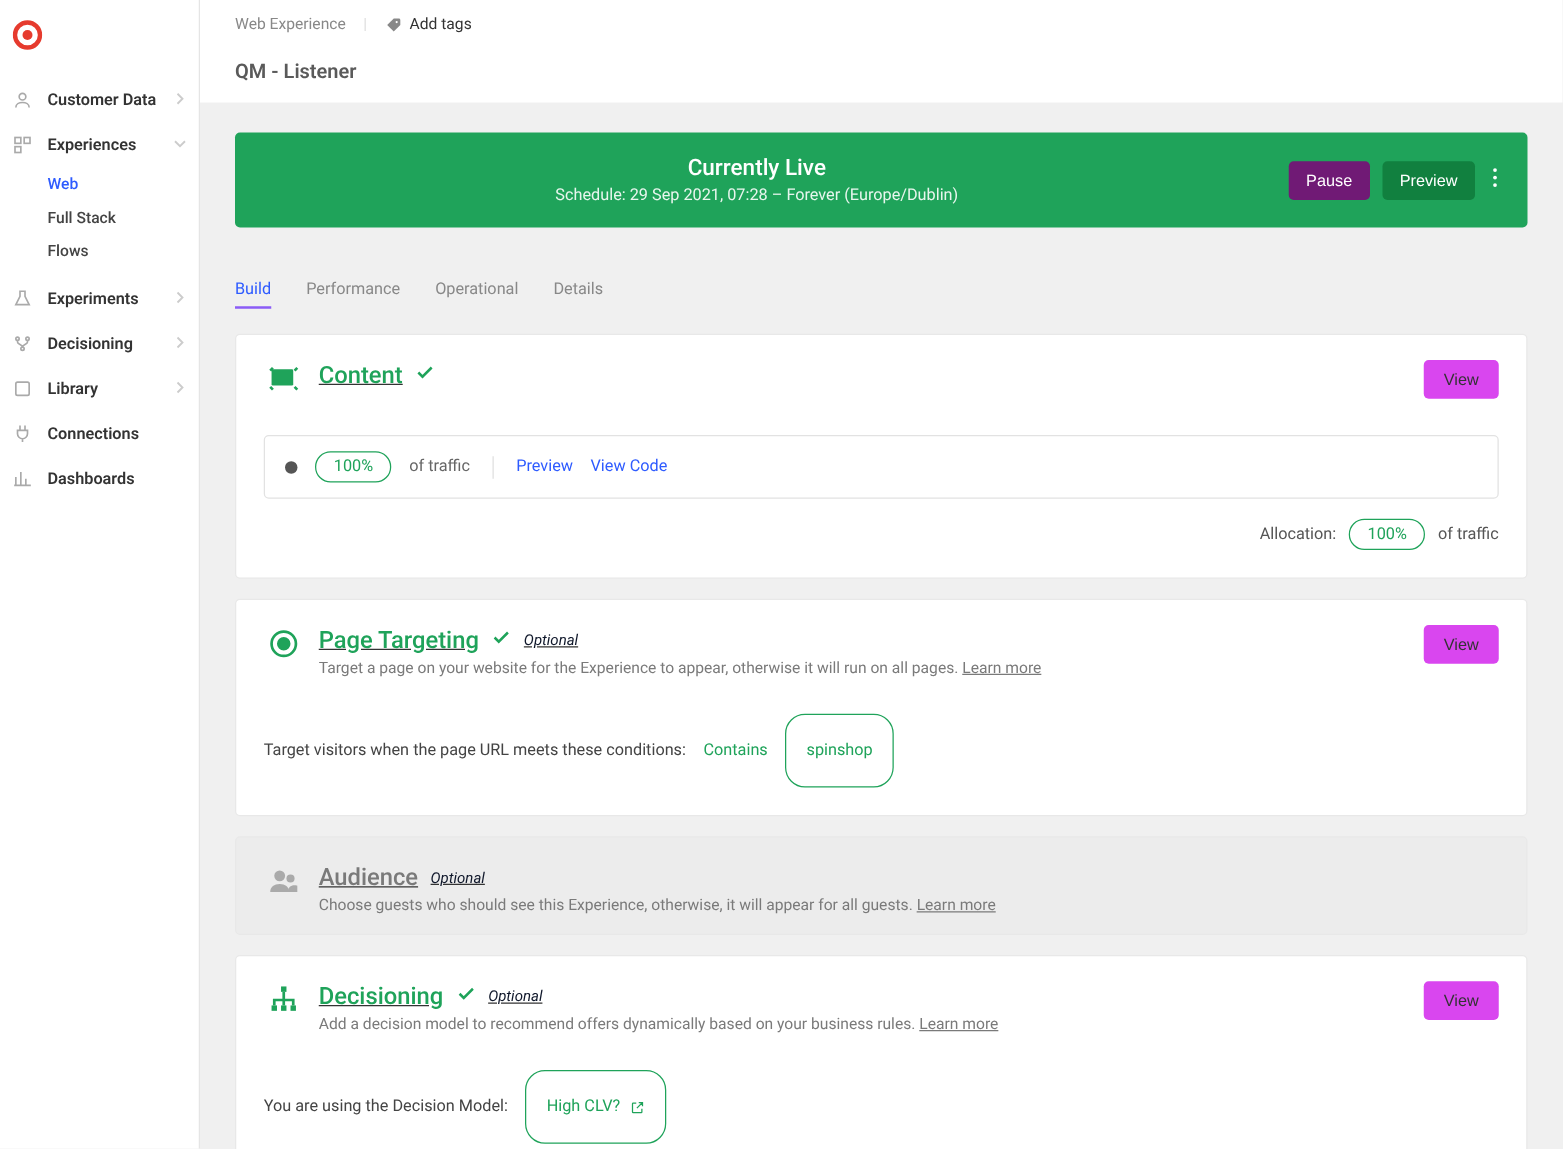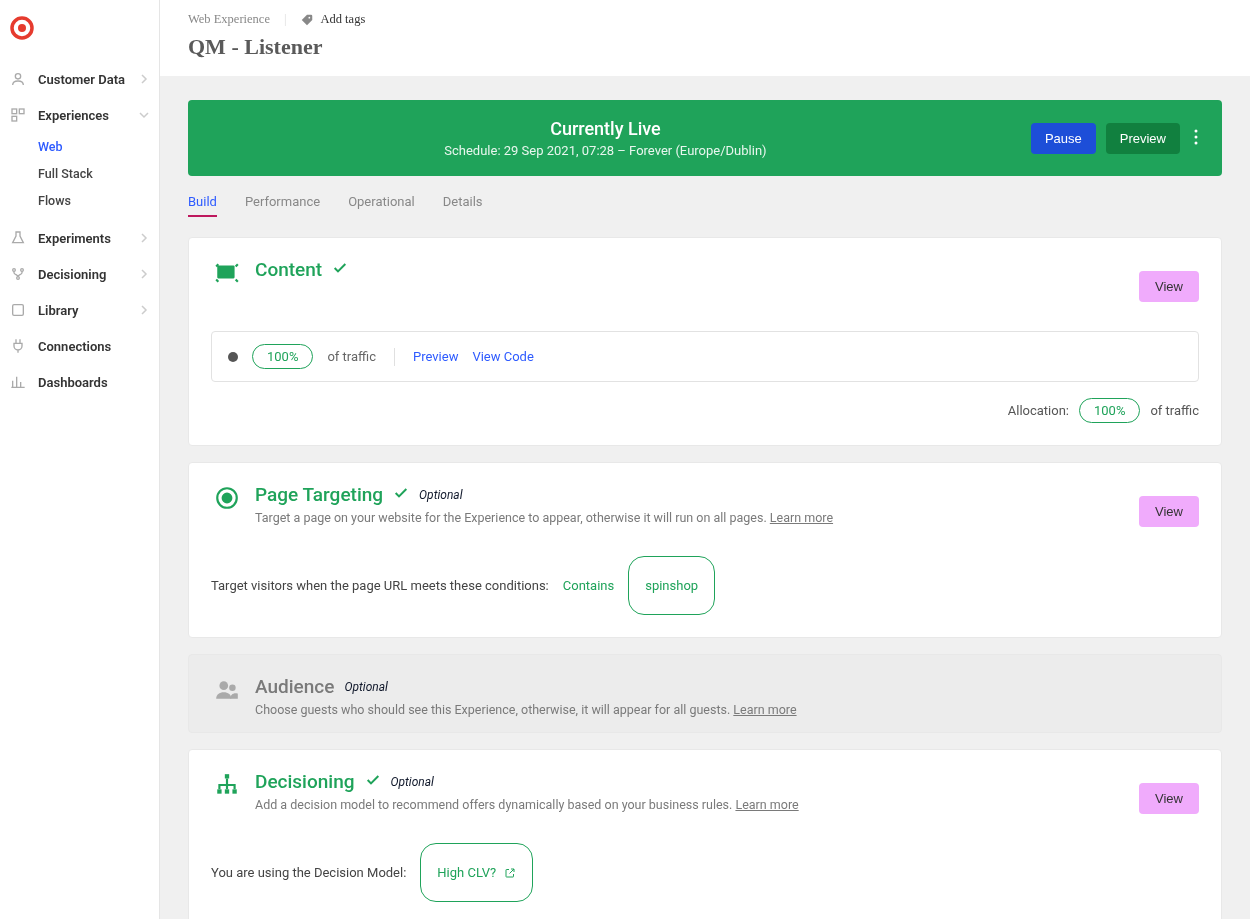"Web Experience" .header { font-family: Liberation Serif, serif -> none }
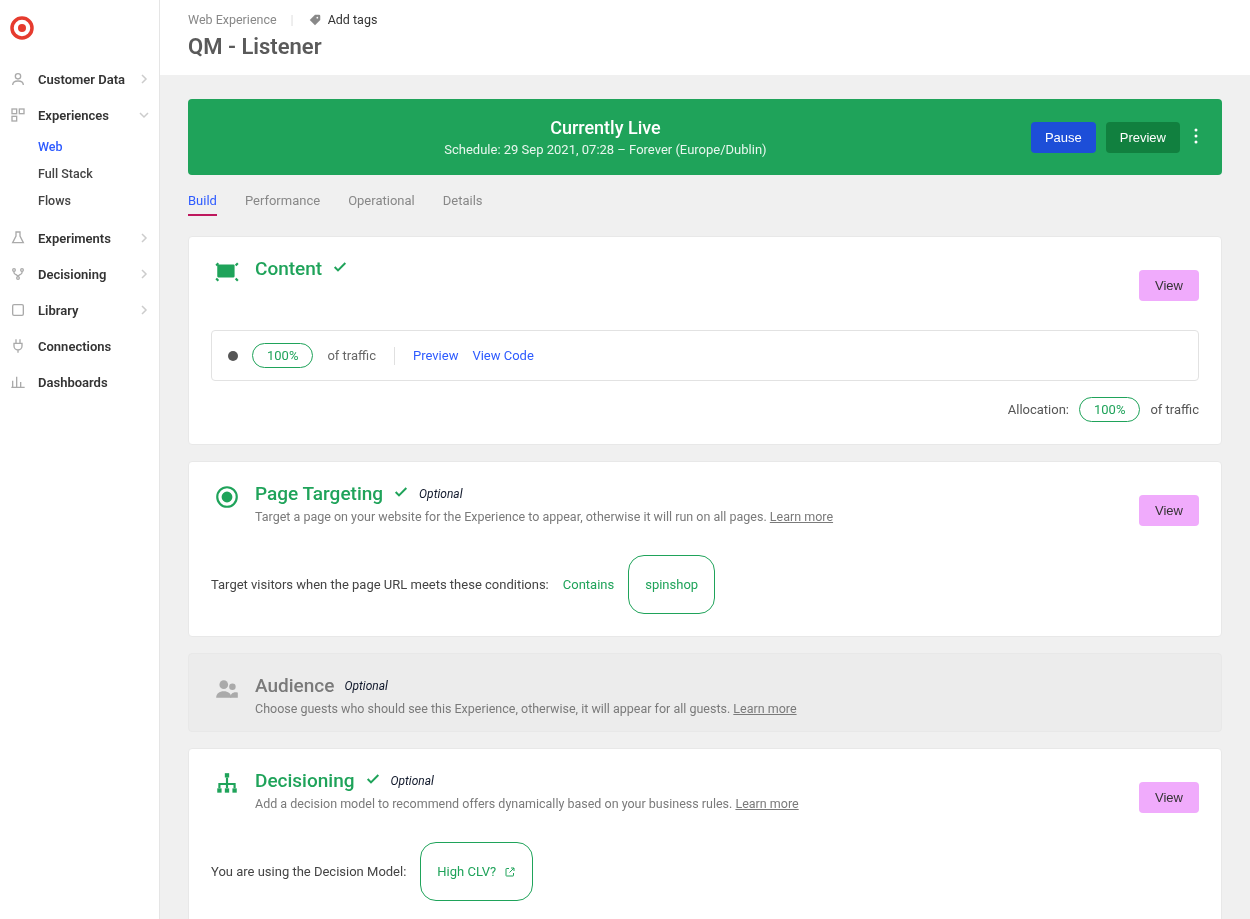"QM - Listener" .page-title { font-size: 22px -> 16px; margin-top: 7px -> 20px }
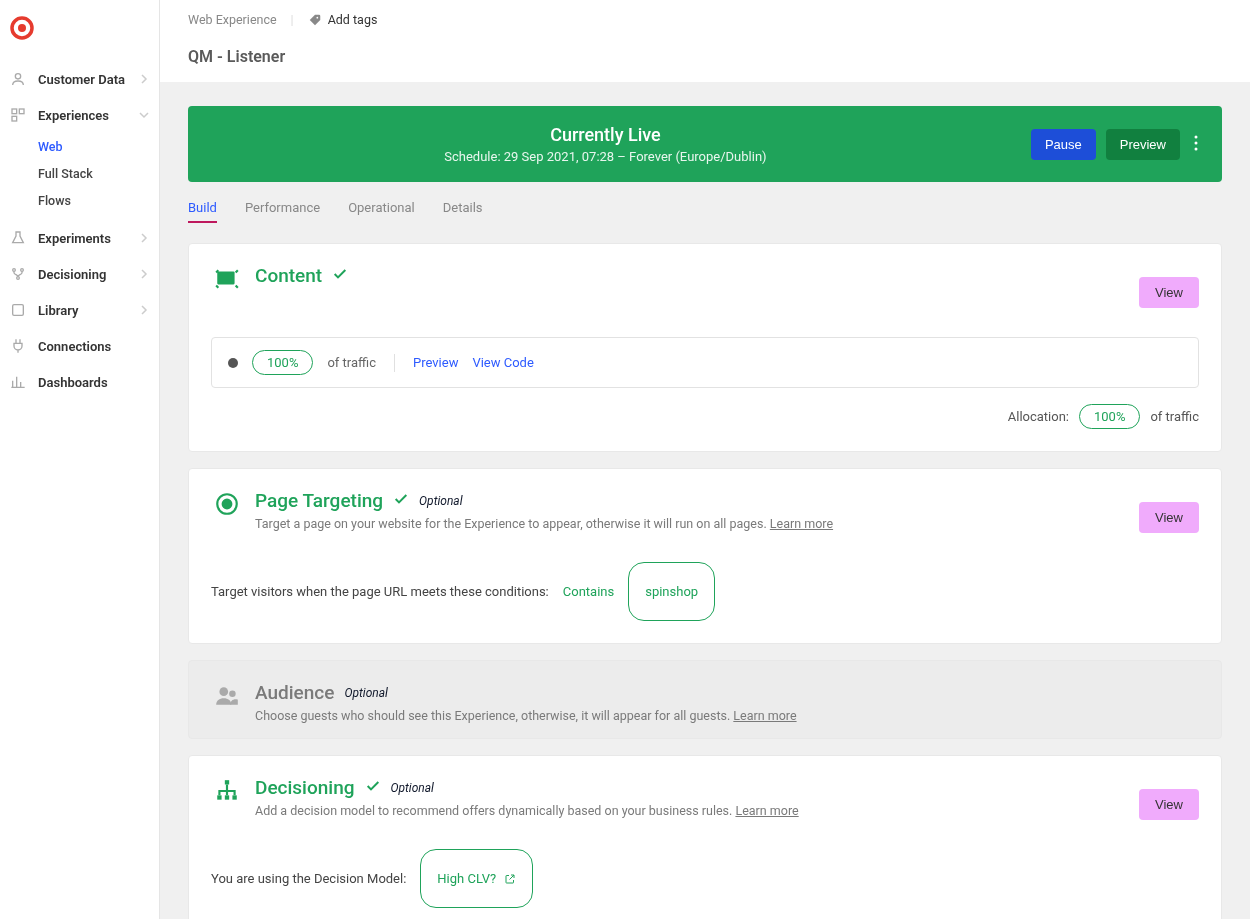"Currently Live" .live-banner { margin-bottom: 12px -> 36px }
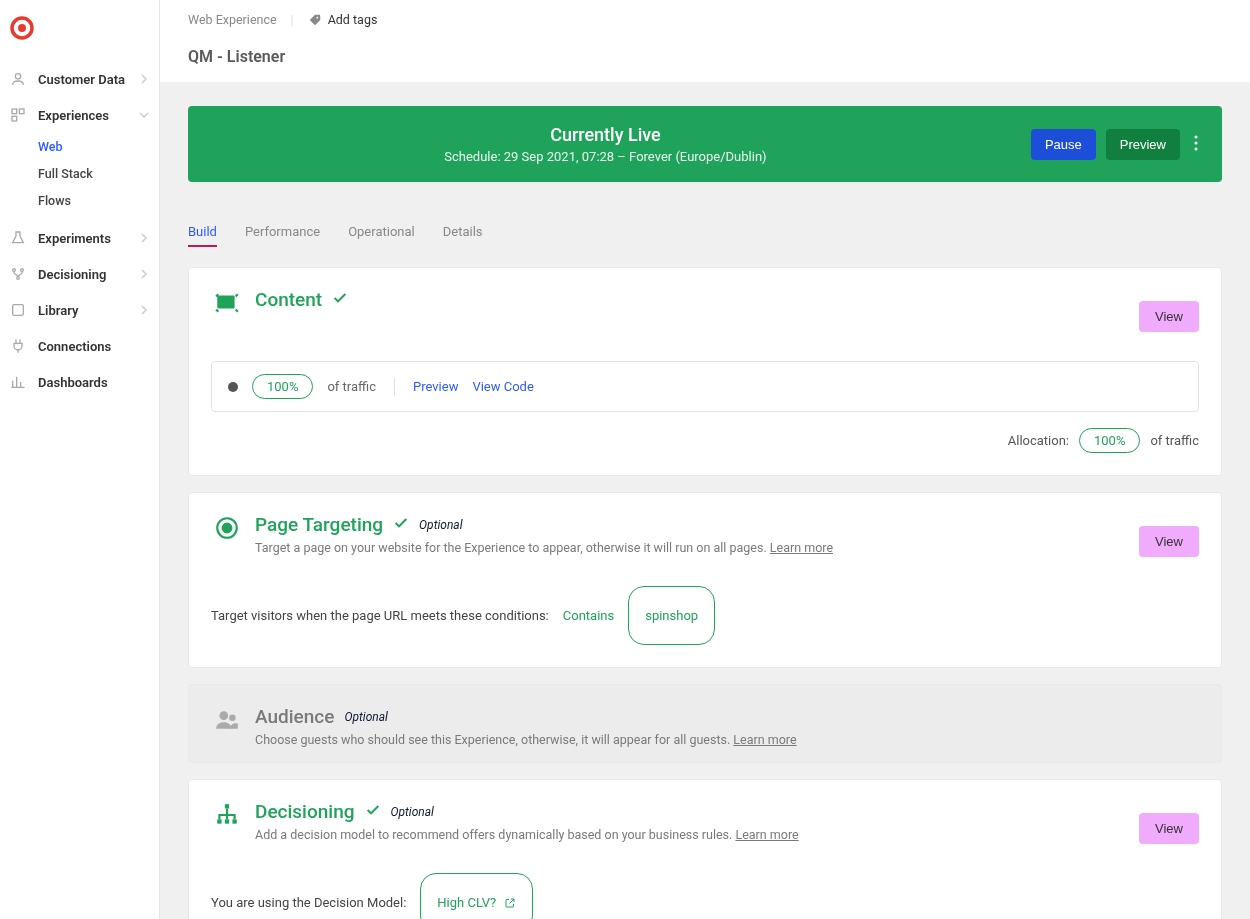"Pause" .banner-btn { background: #1d4ed8 -> #701a75 }
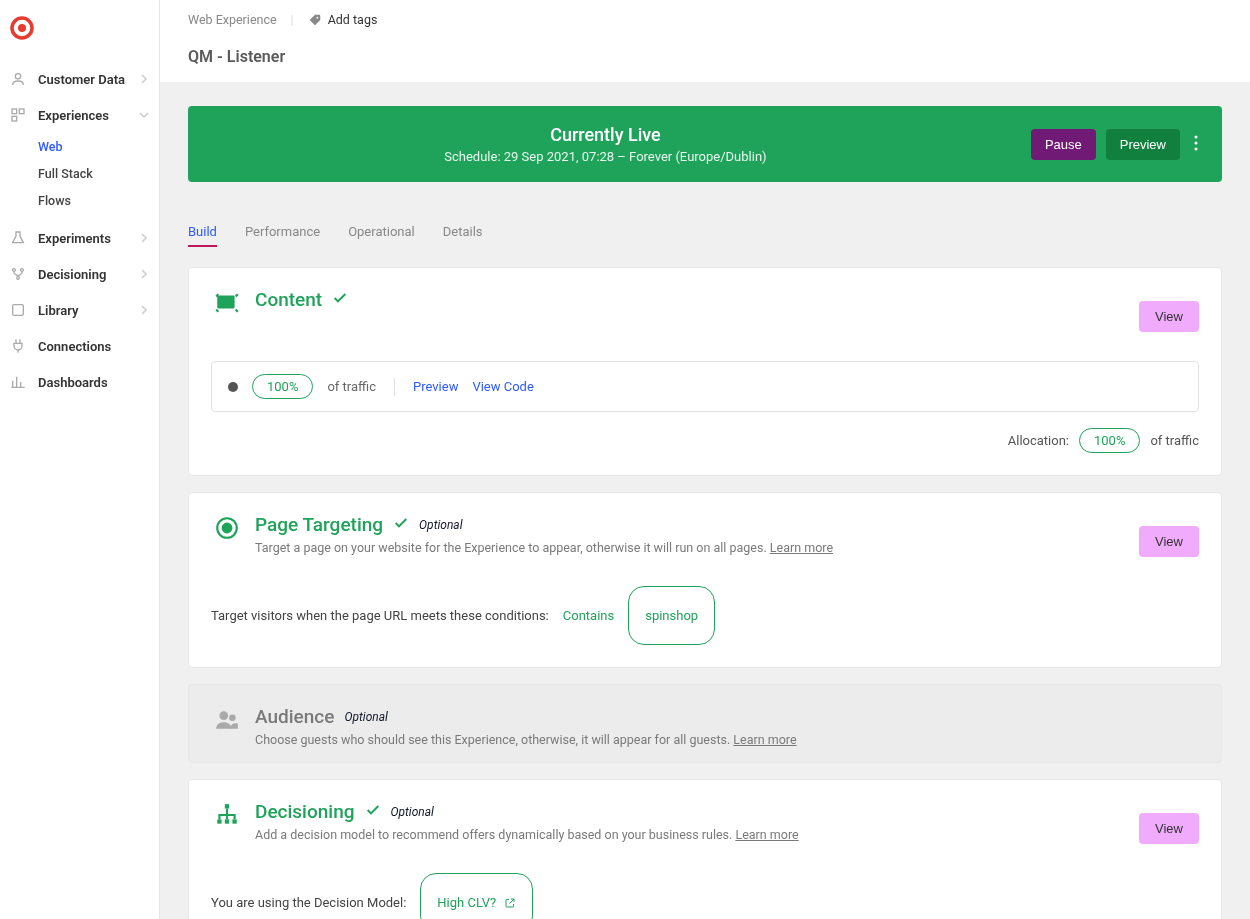"Build" .tab.active { border-bottom: 2px solid #be185d -> 2px solid #8b5cf6 }
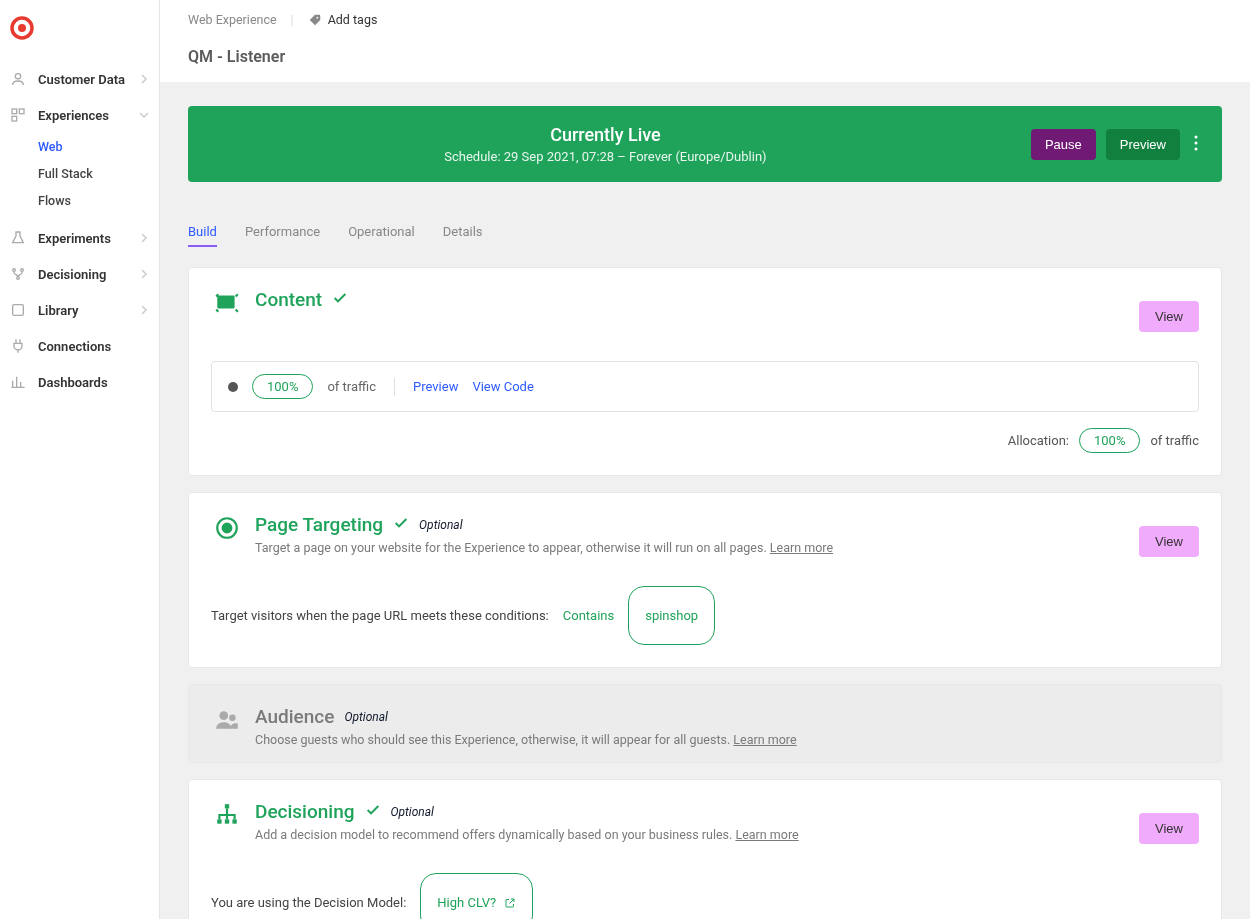"Content" .card-title-line { text-decoration: none -> underline }
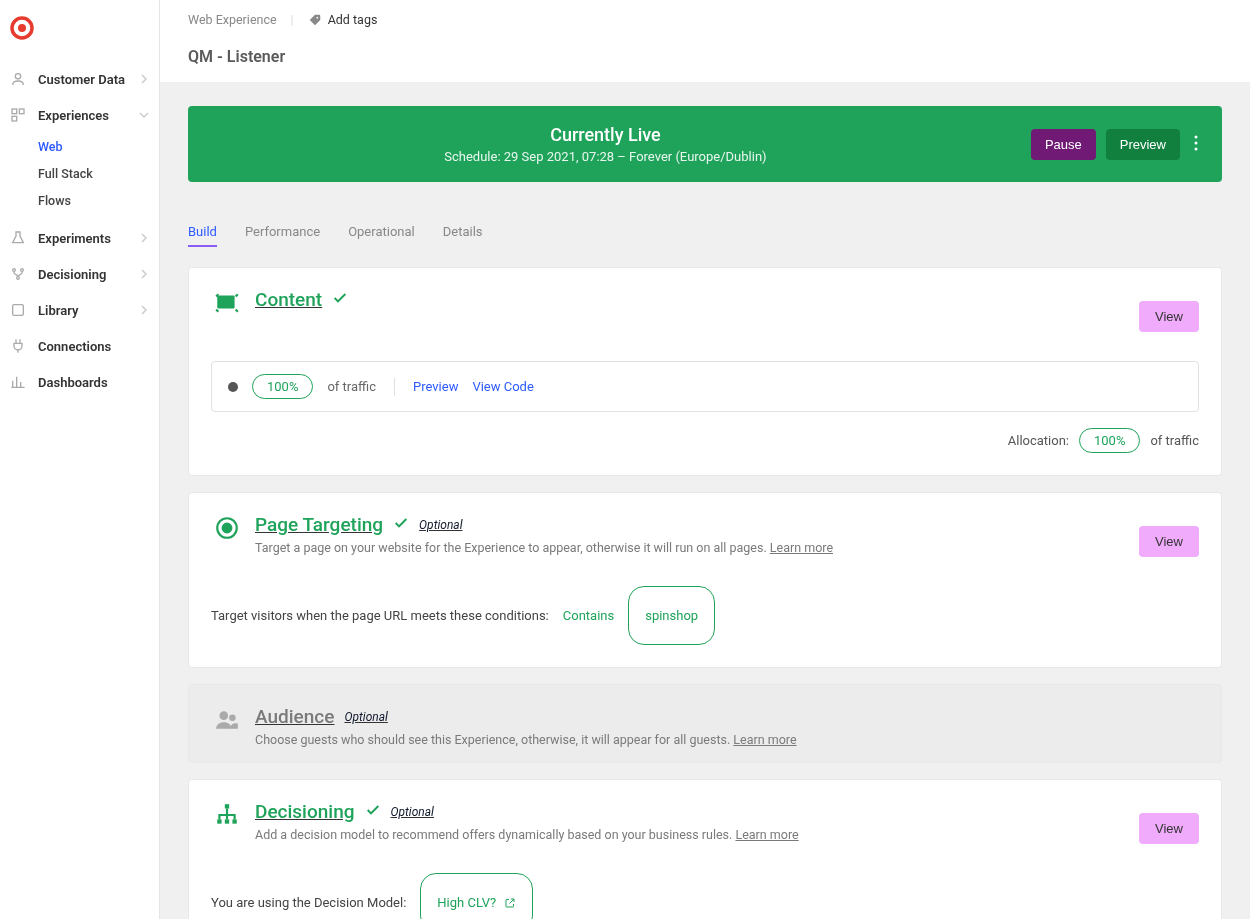"View" .view-btn { background: #f0abfc -> #d946ef; margin-top: 13px -> none }
